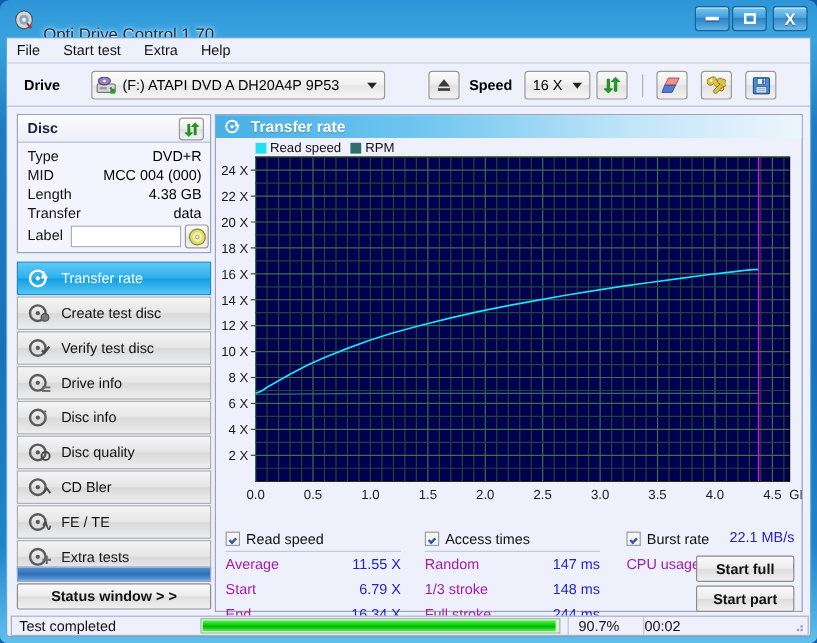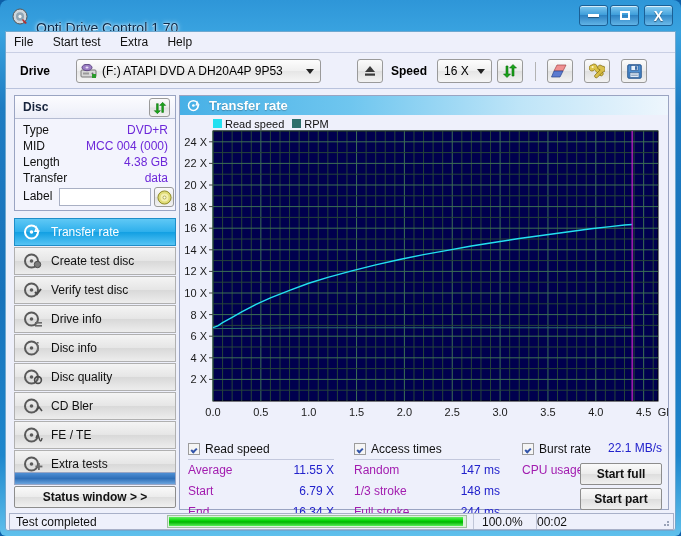"DVD+R" .disc-val { color: #6d28d9 -> #000000 }
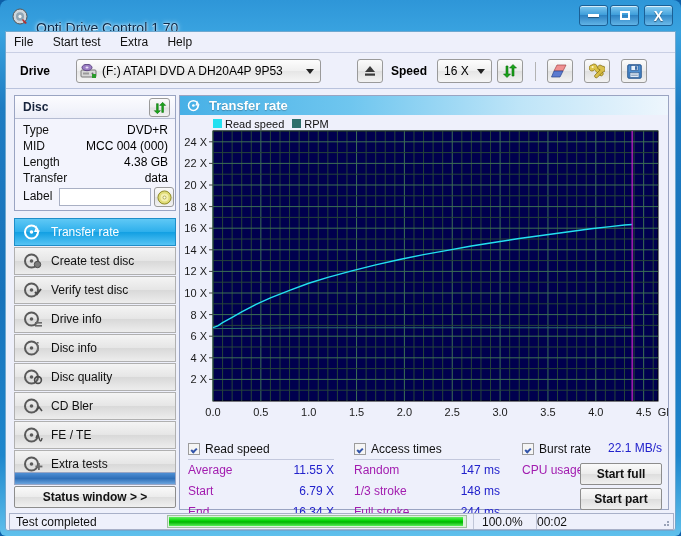"100.0%" div { text: 100.0% -> 90.7% }
